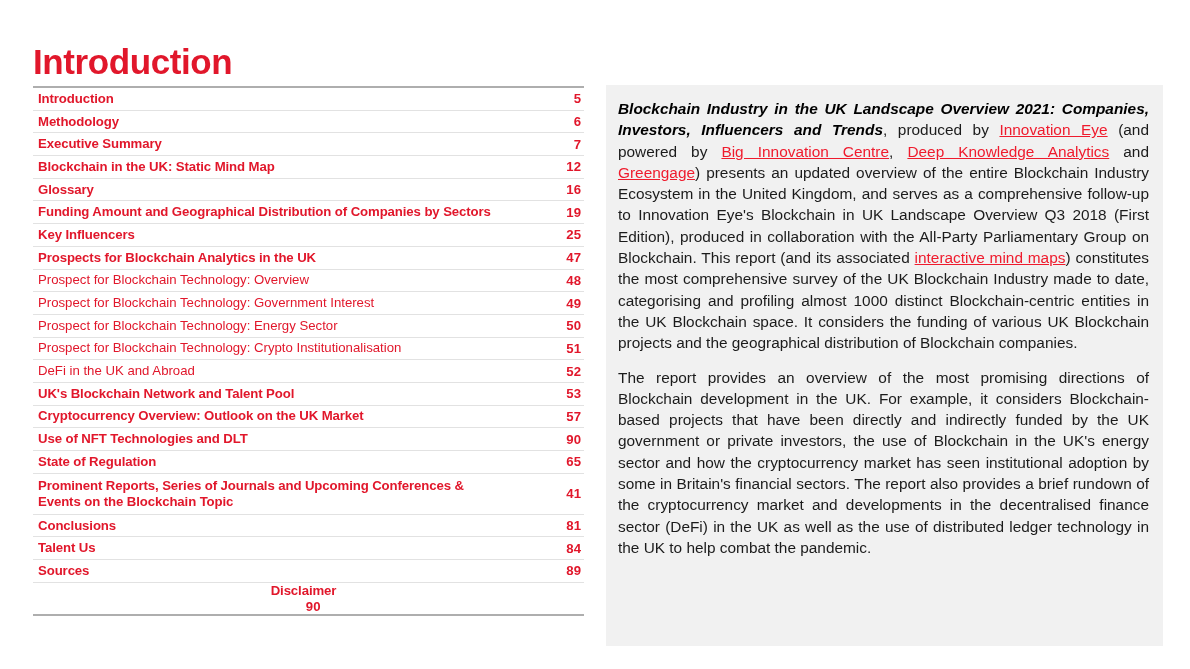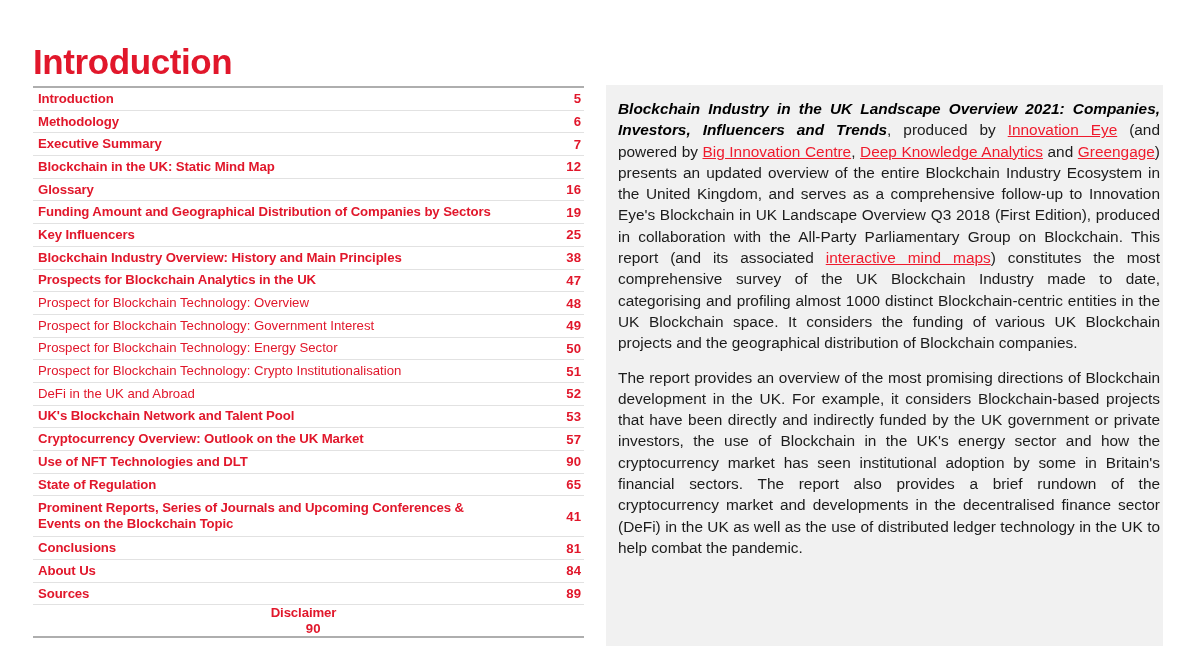"Blockchain Industry in the UK" .intro-panel { padding: 13px 3px 12px 12px -> 13px 14px 12px 12px }
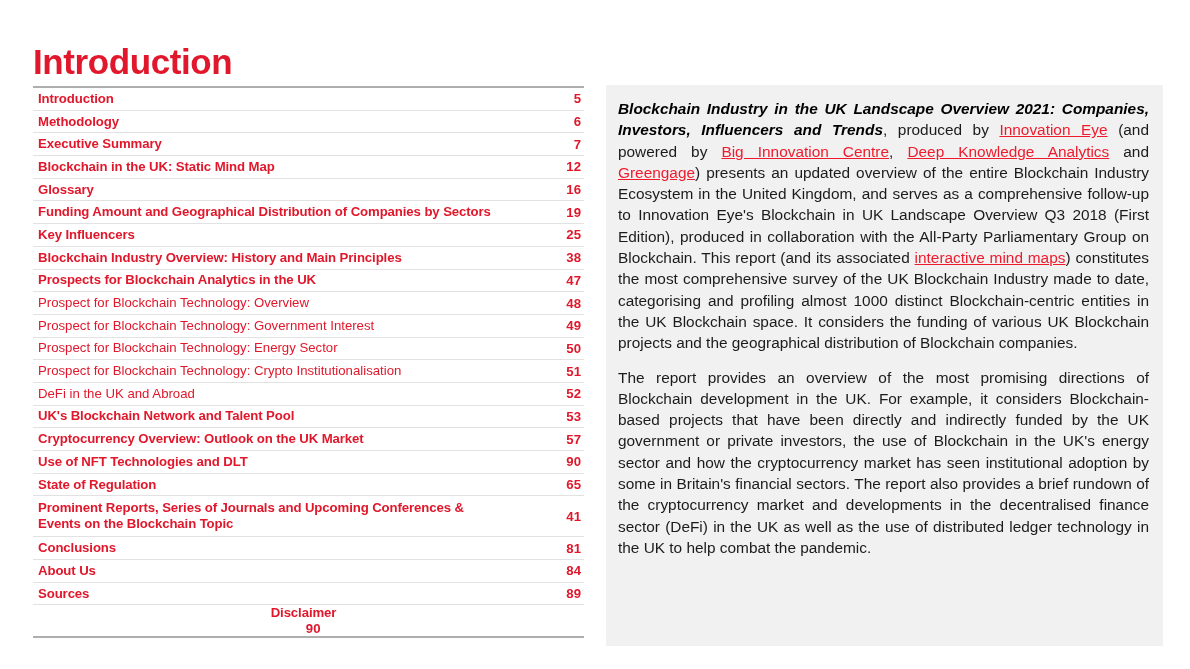"Blockchain Industry Overview: History" div.toc-row { html: <div> <span>Blockchain Industry Overview: History and Main Principles</span> <span>38</span> </div> -> none }
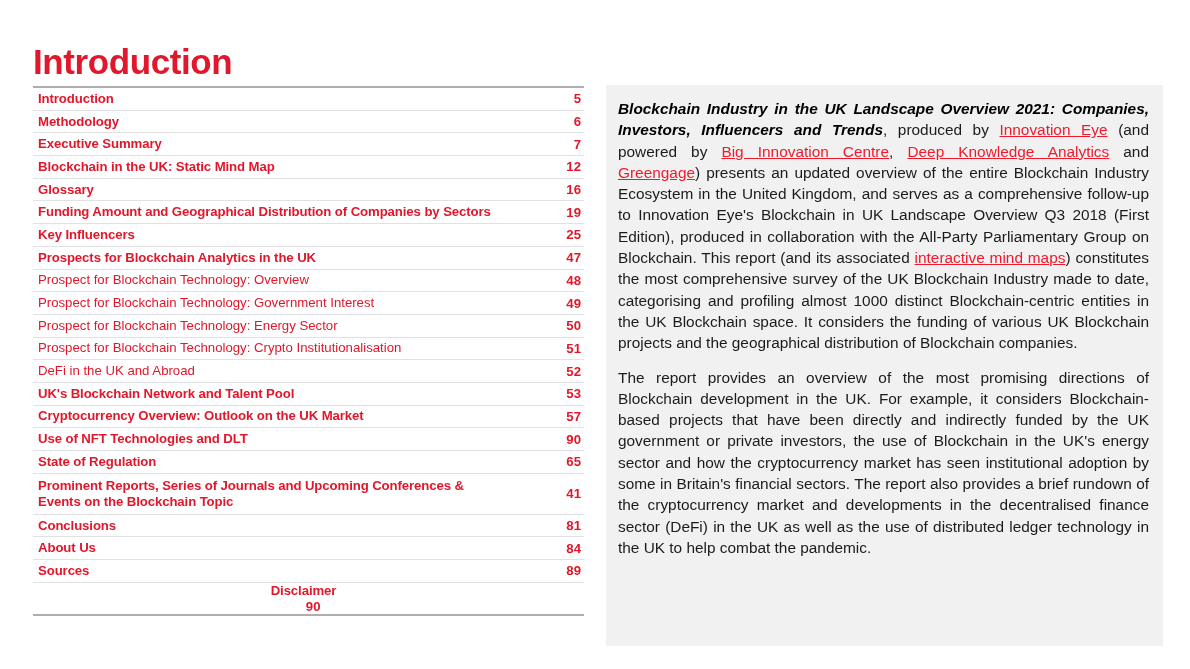"About Us" span.toc-label { text: About -> Talent }
